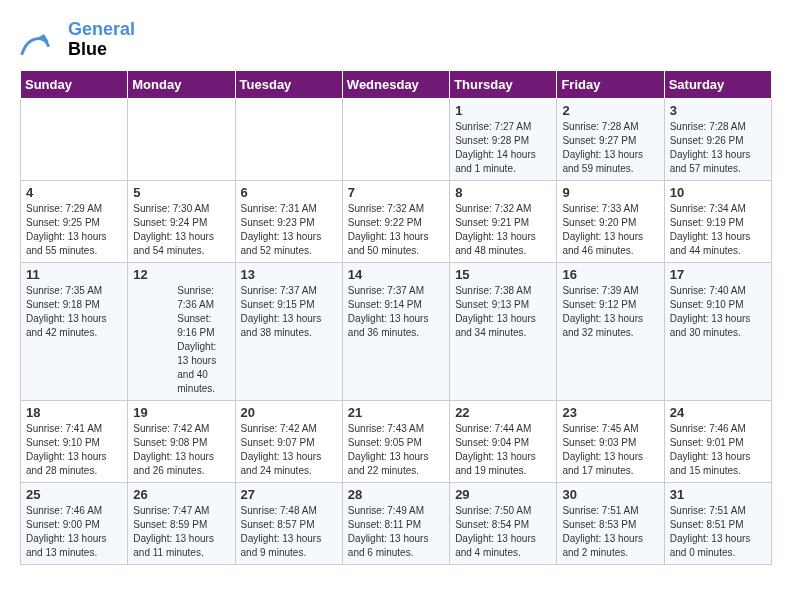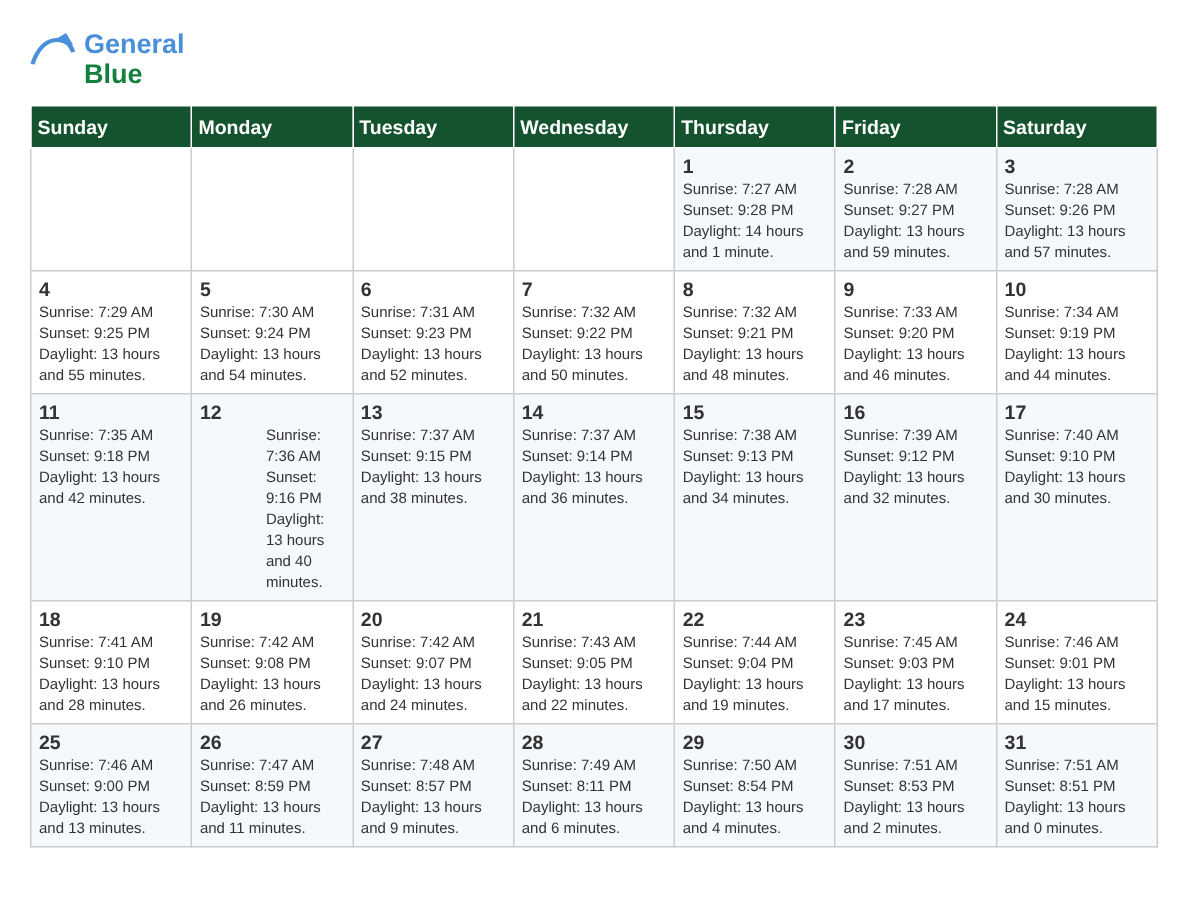"General" .logo { align-items: flex-start -> flex-end; gap: 4px -> 16px }
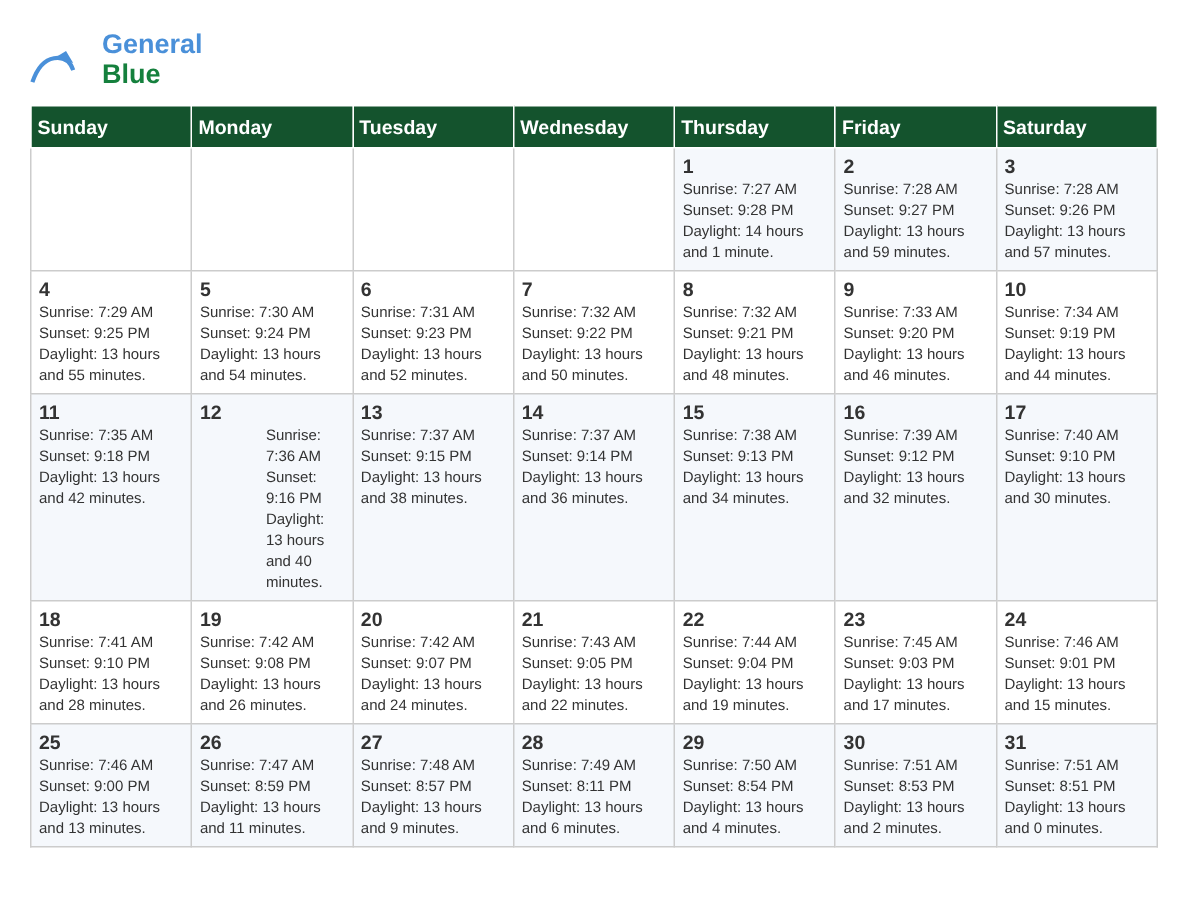"Blue" div { color: #15803d -> #000000 }
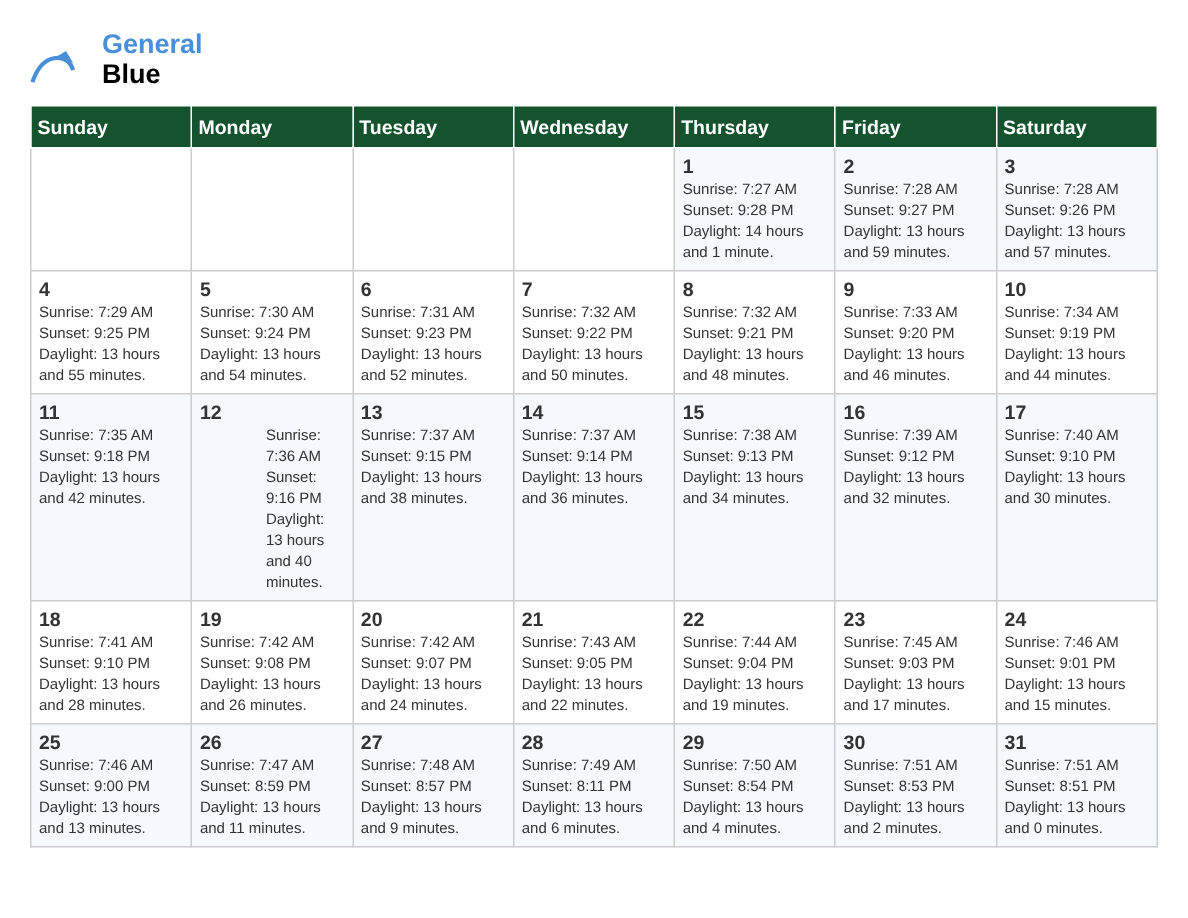"Sunday" thead tr th { background-color: #14532d -> #701a75 }
